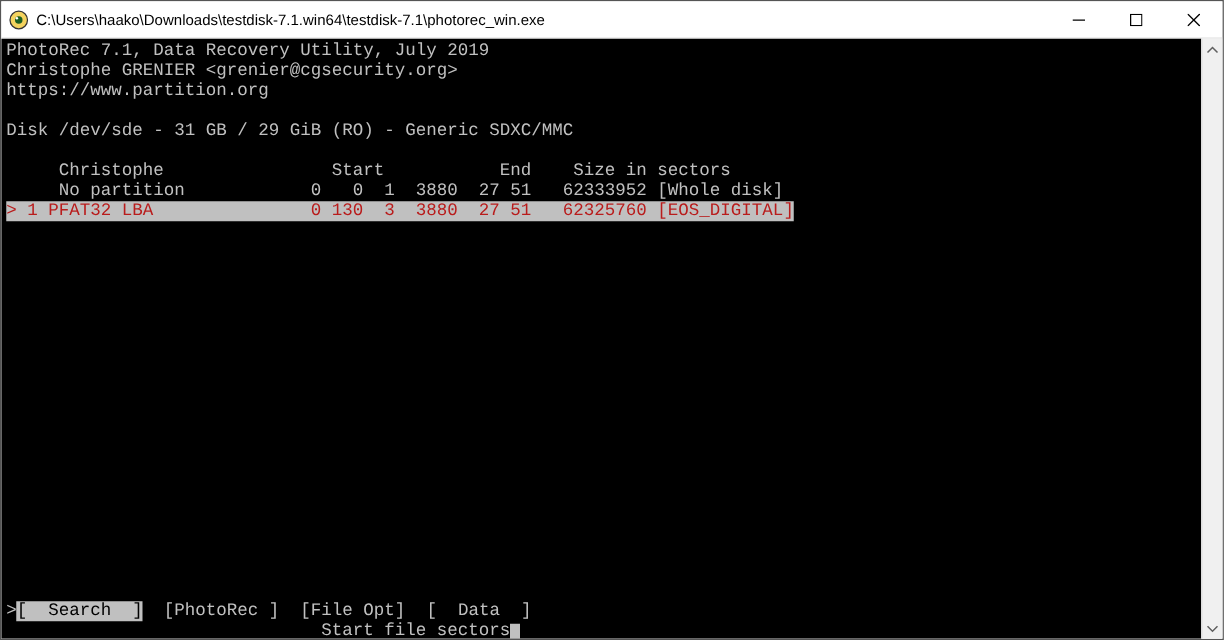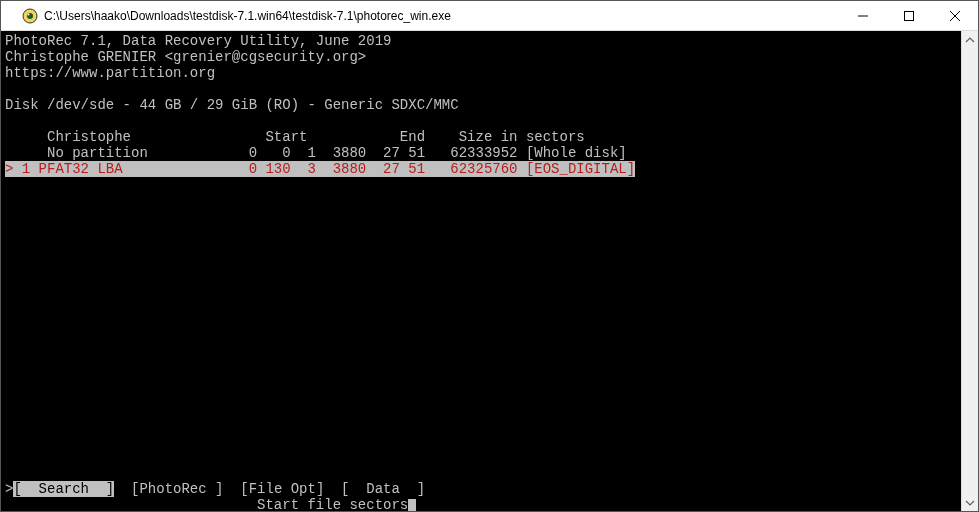"C:\Users\haako\Downloads\testdisk-7.1.wi" .titlebar { padding-left: 21px -> 6px }
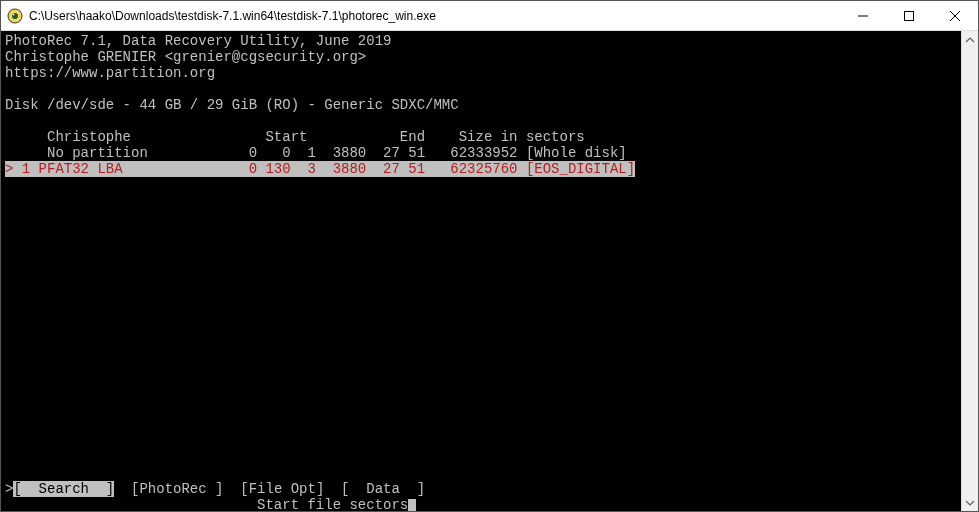"PhotoRec 7.1, Data Recovery Utility," span { text: June -> July }
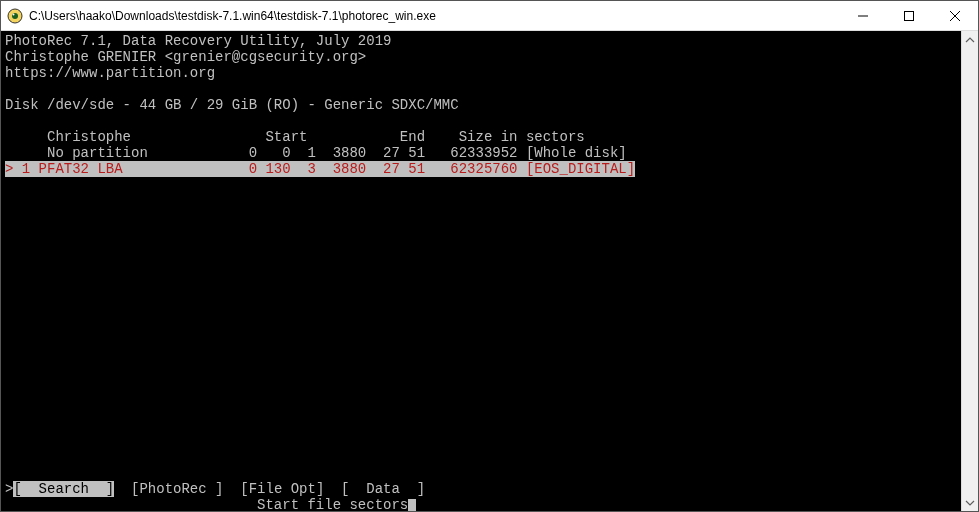"Disk /dev/sde - 44 GB" span { text: 44 -> 31 }
